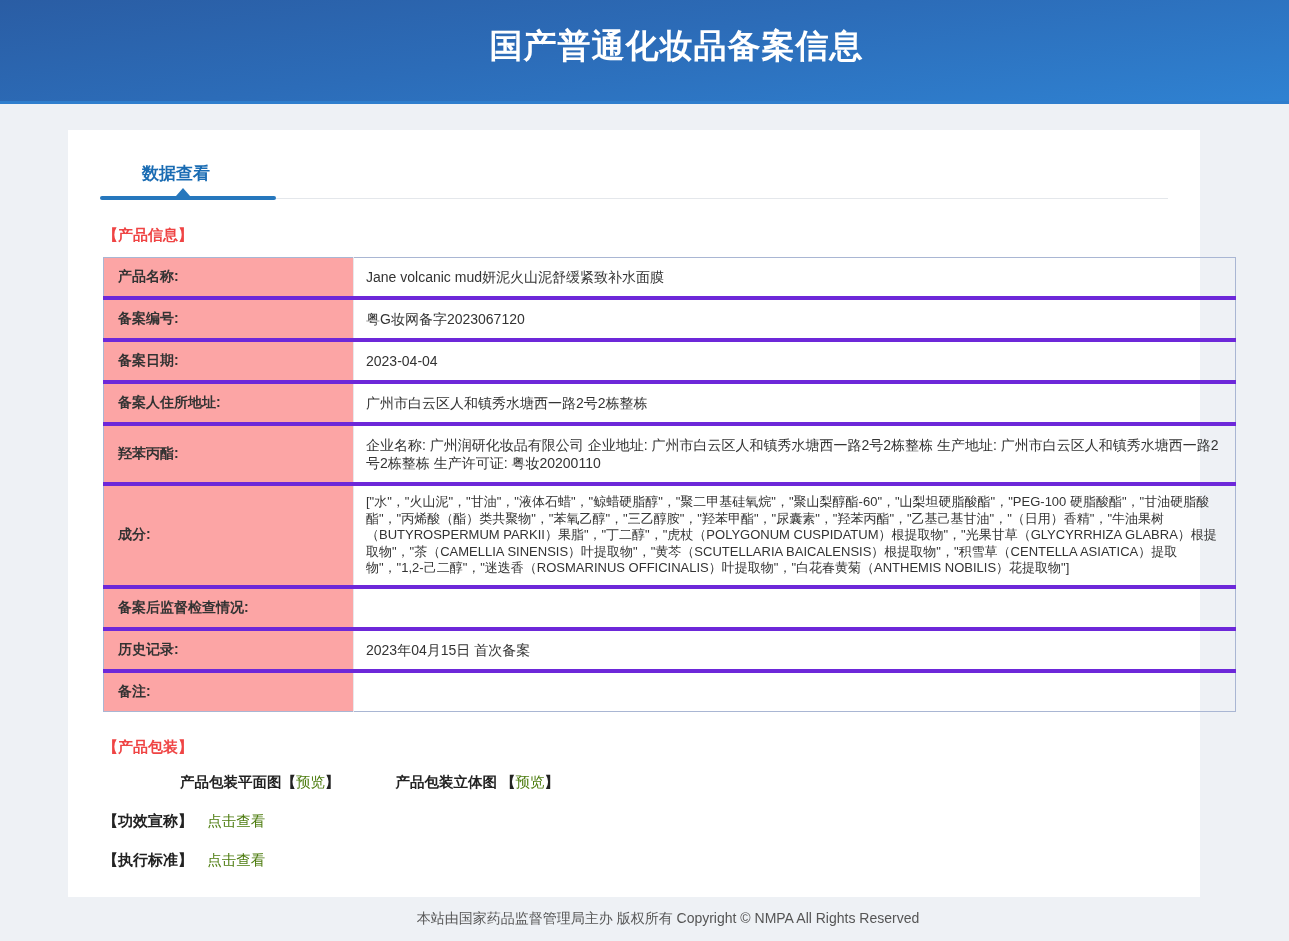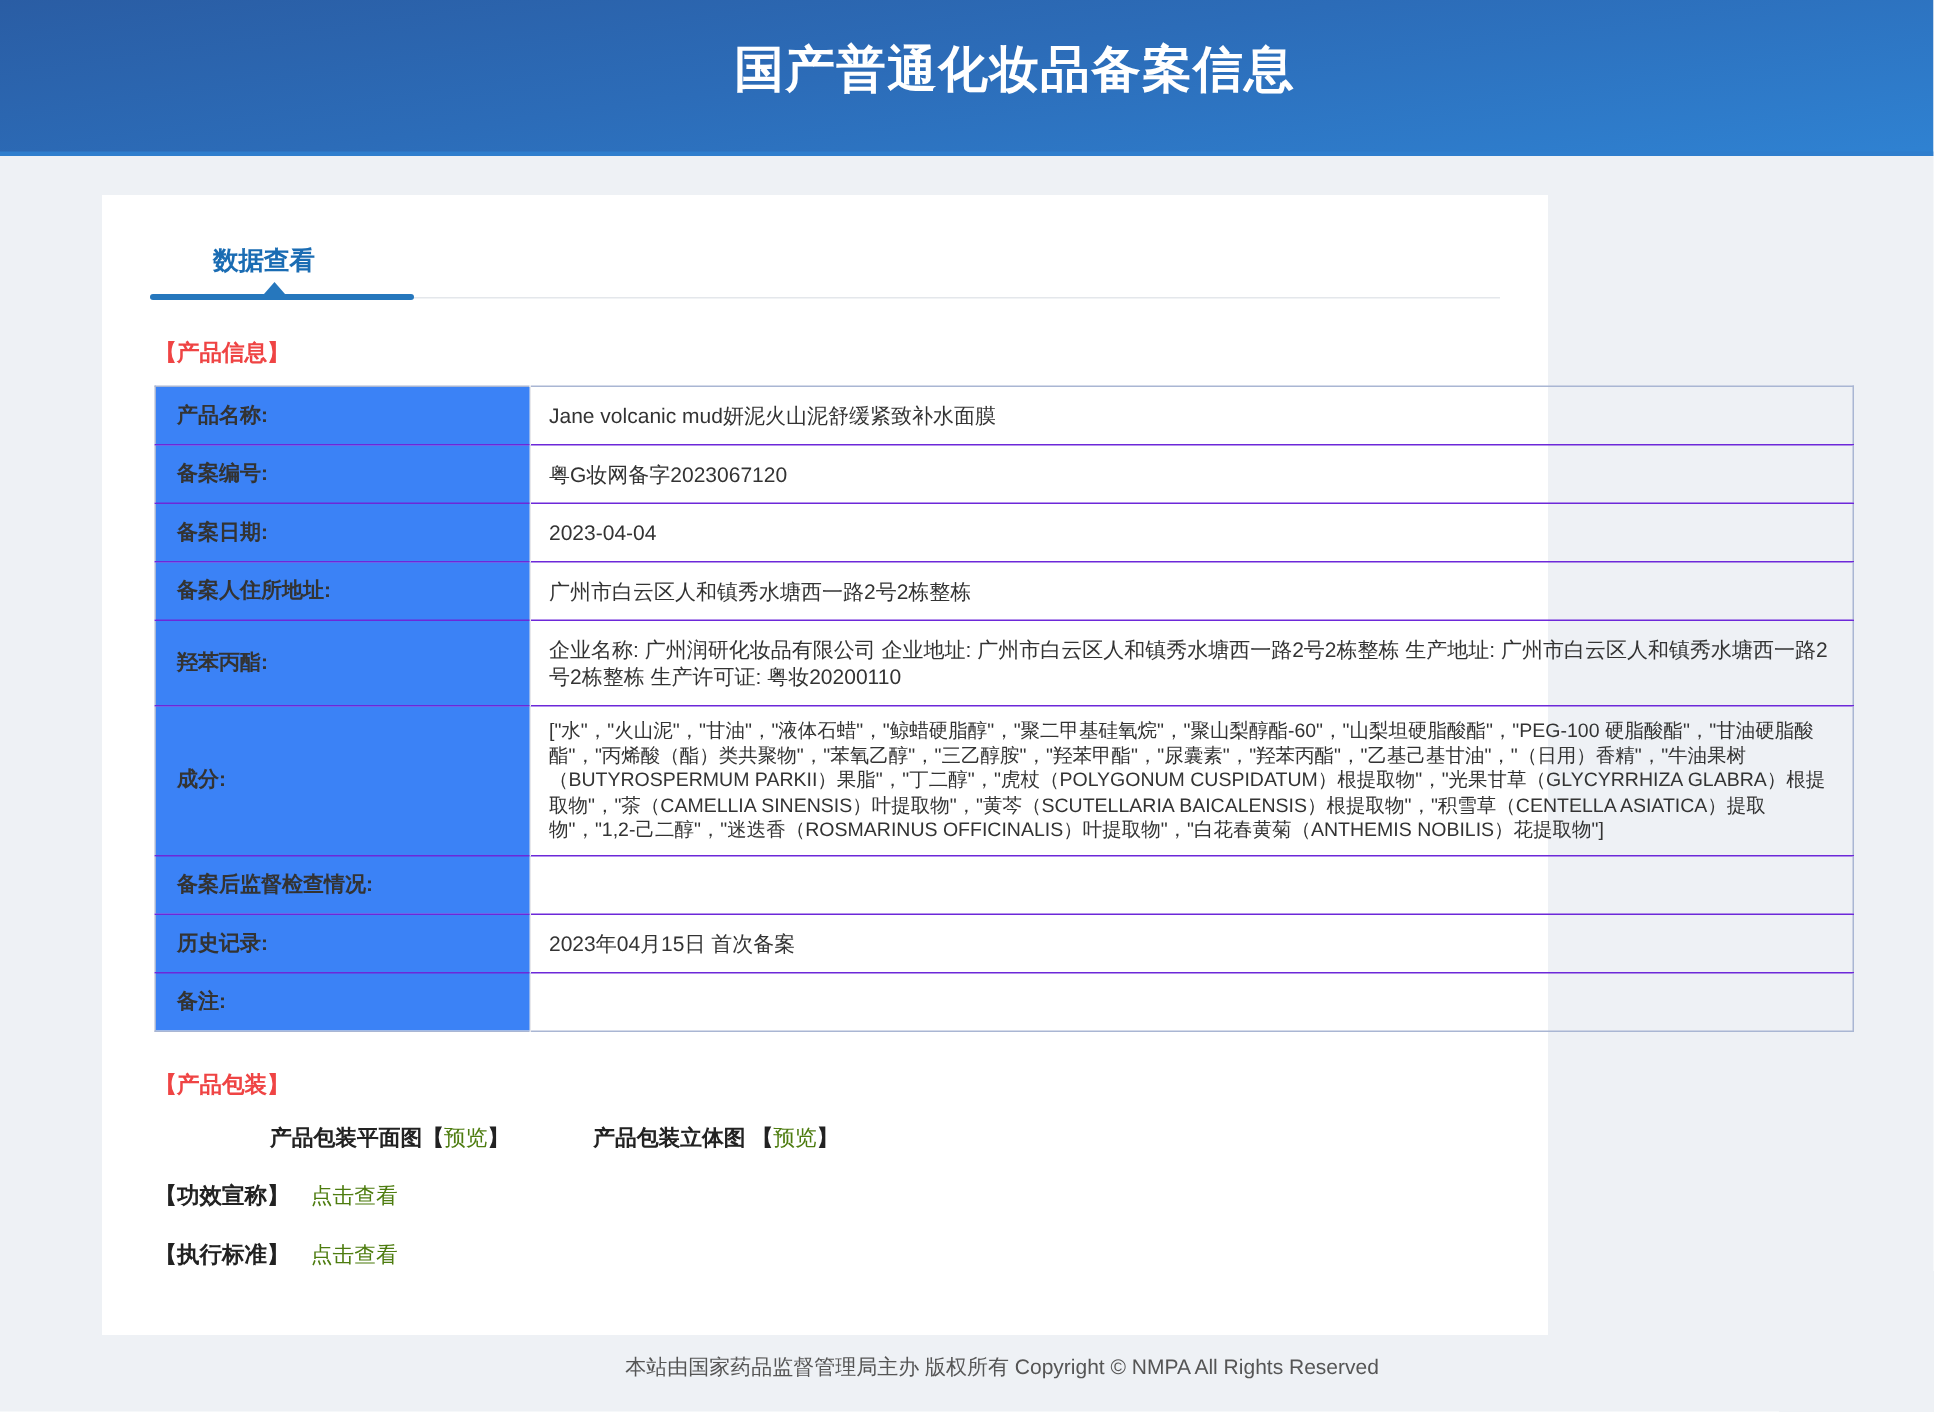"数据查看" .card { width: 964px -> 1132px }
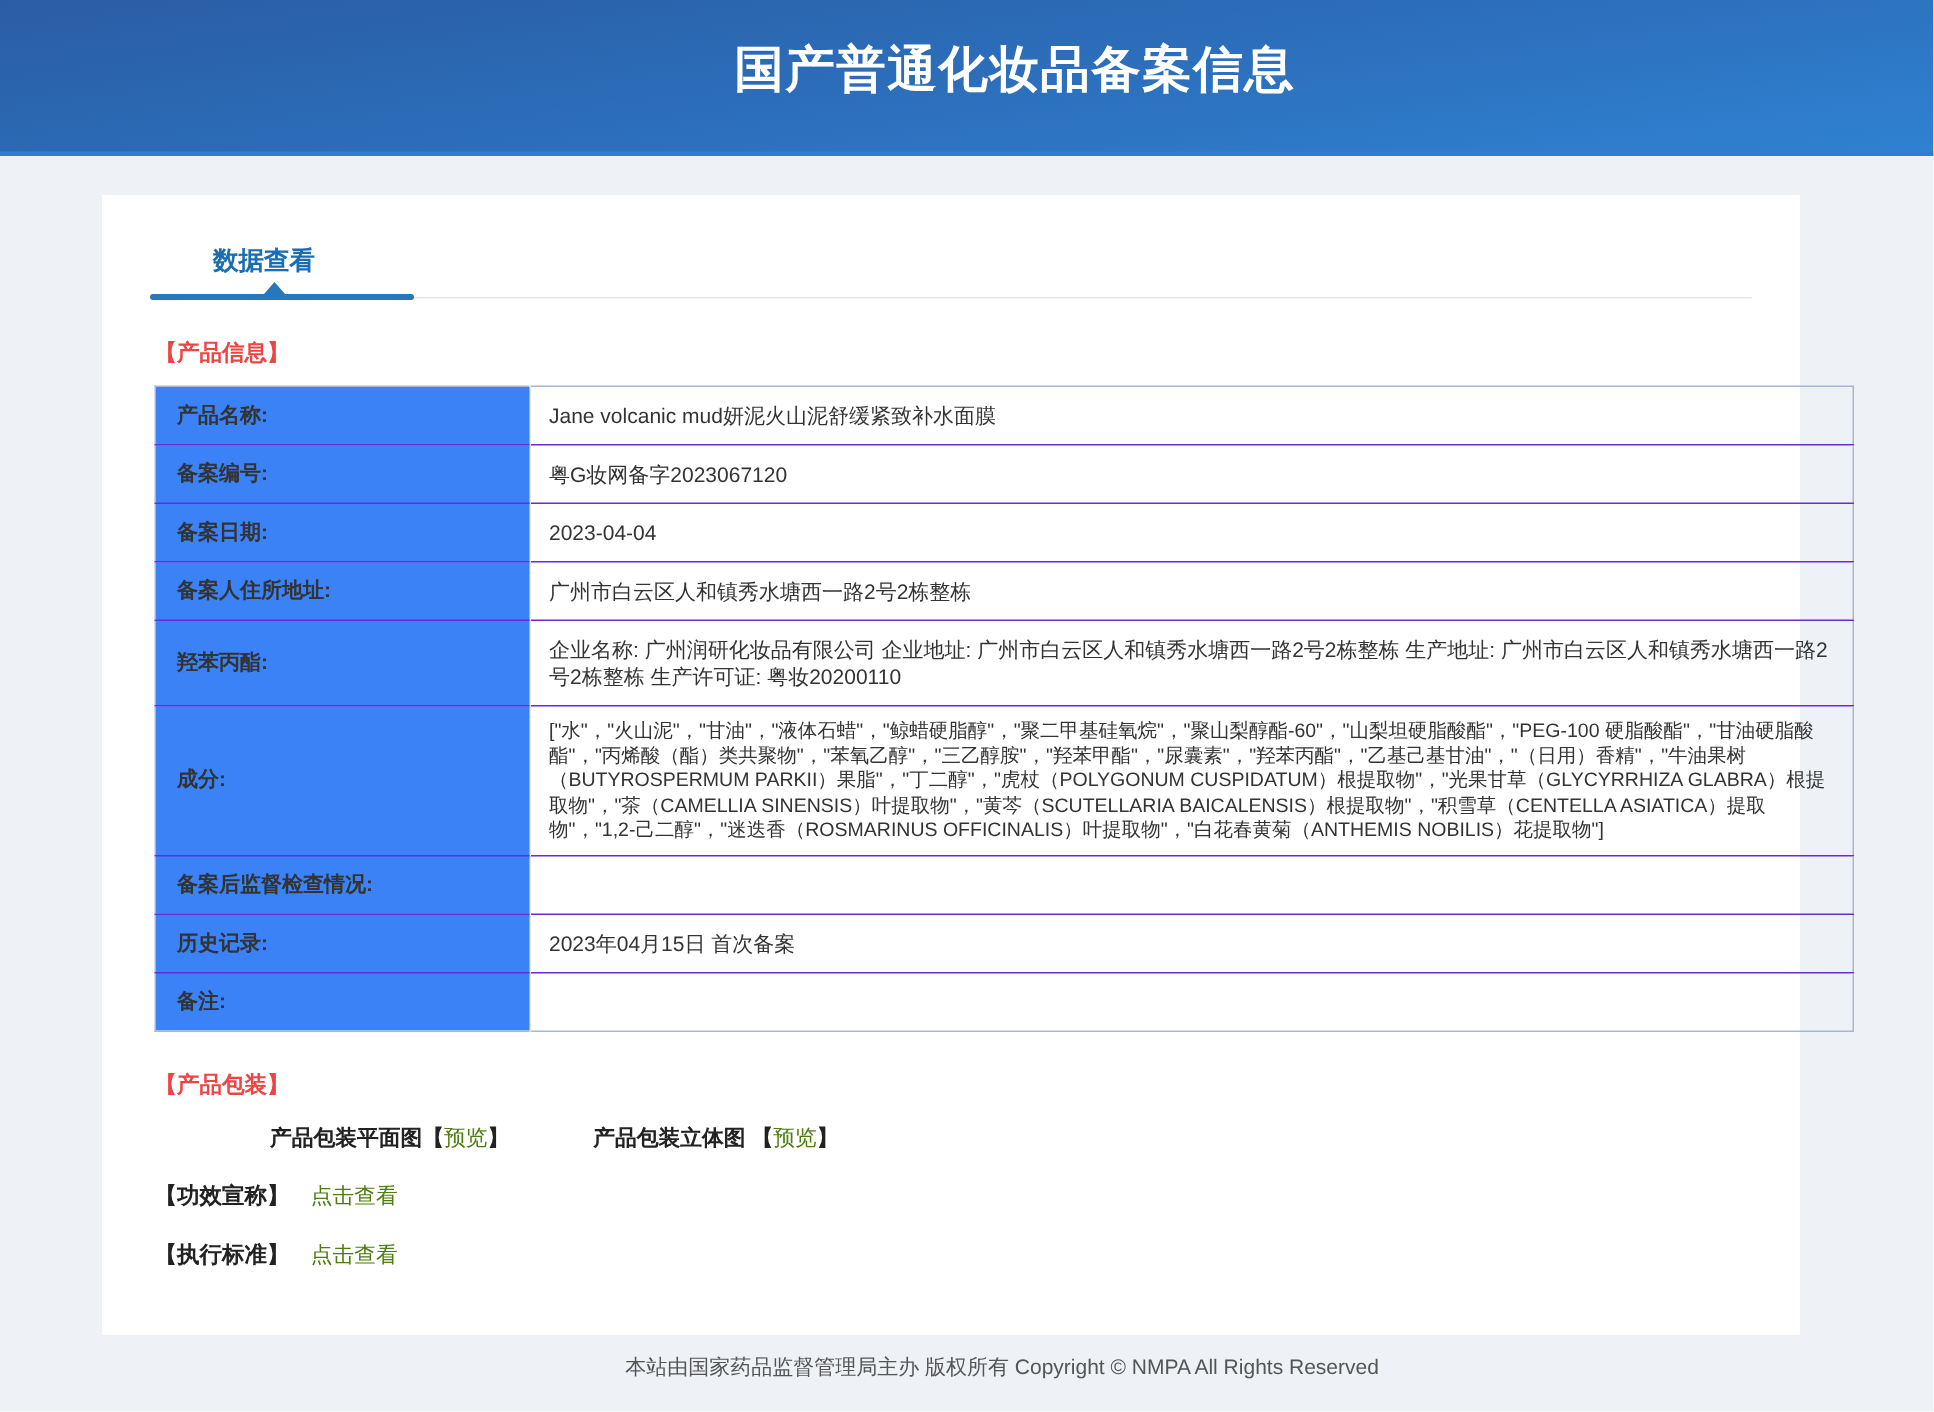"产品名称:" .info-table td.cell-label { background: #3b82f6 -> #fca5a5 }
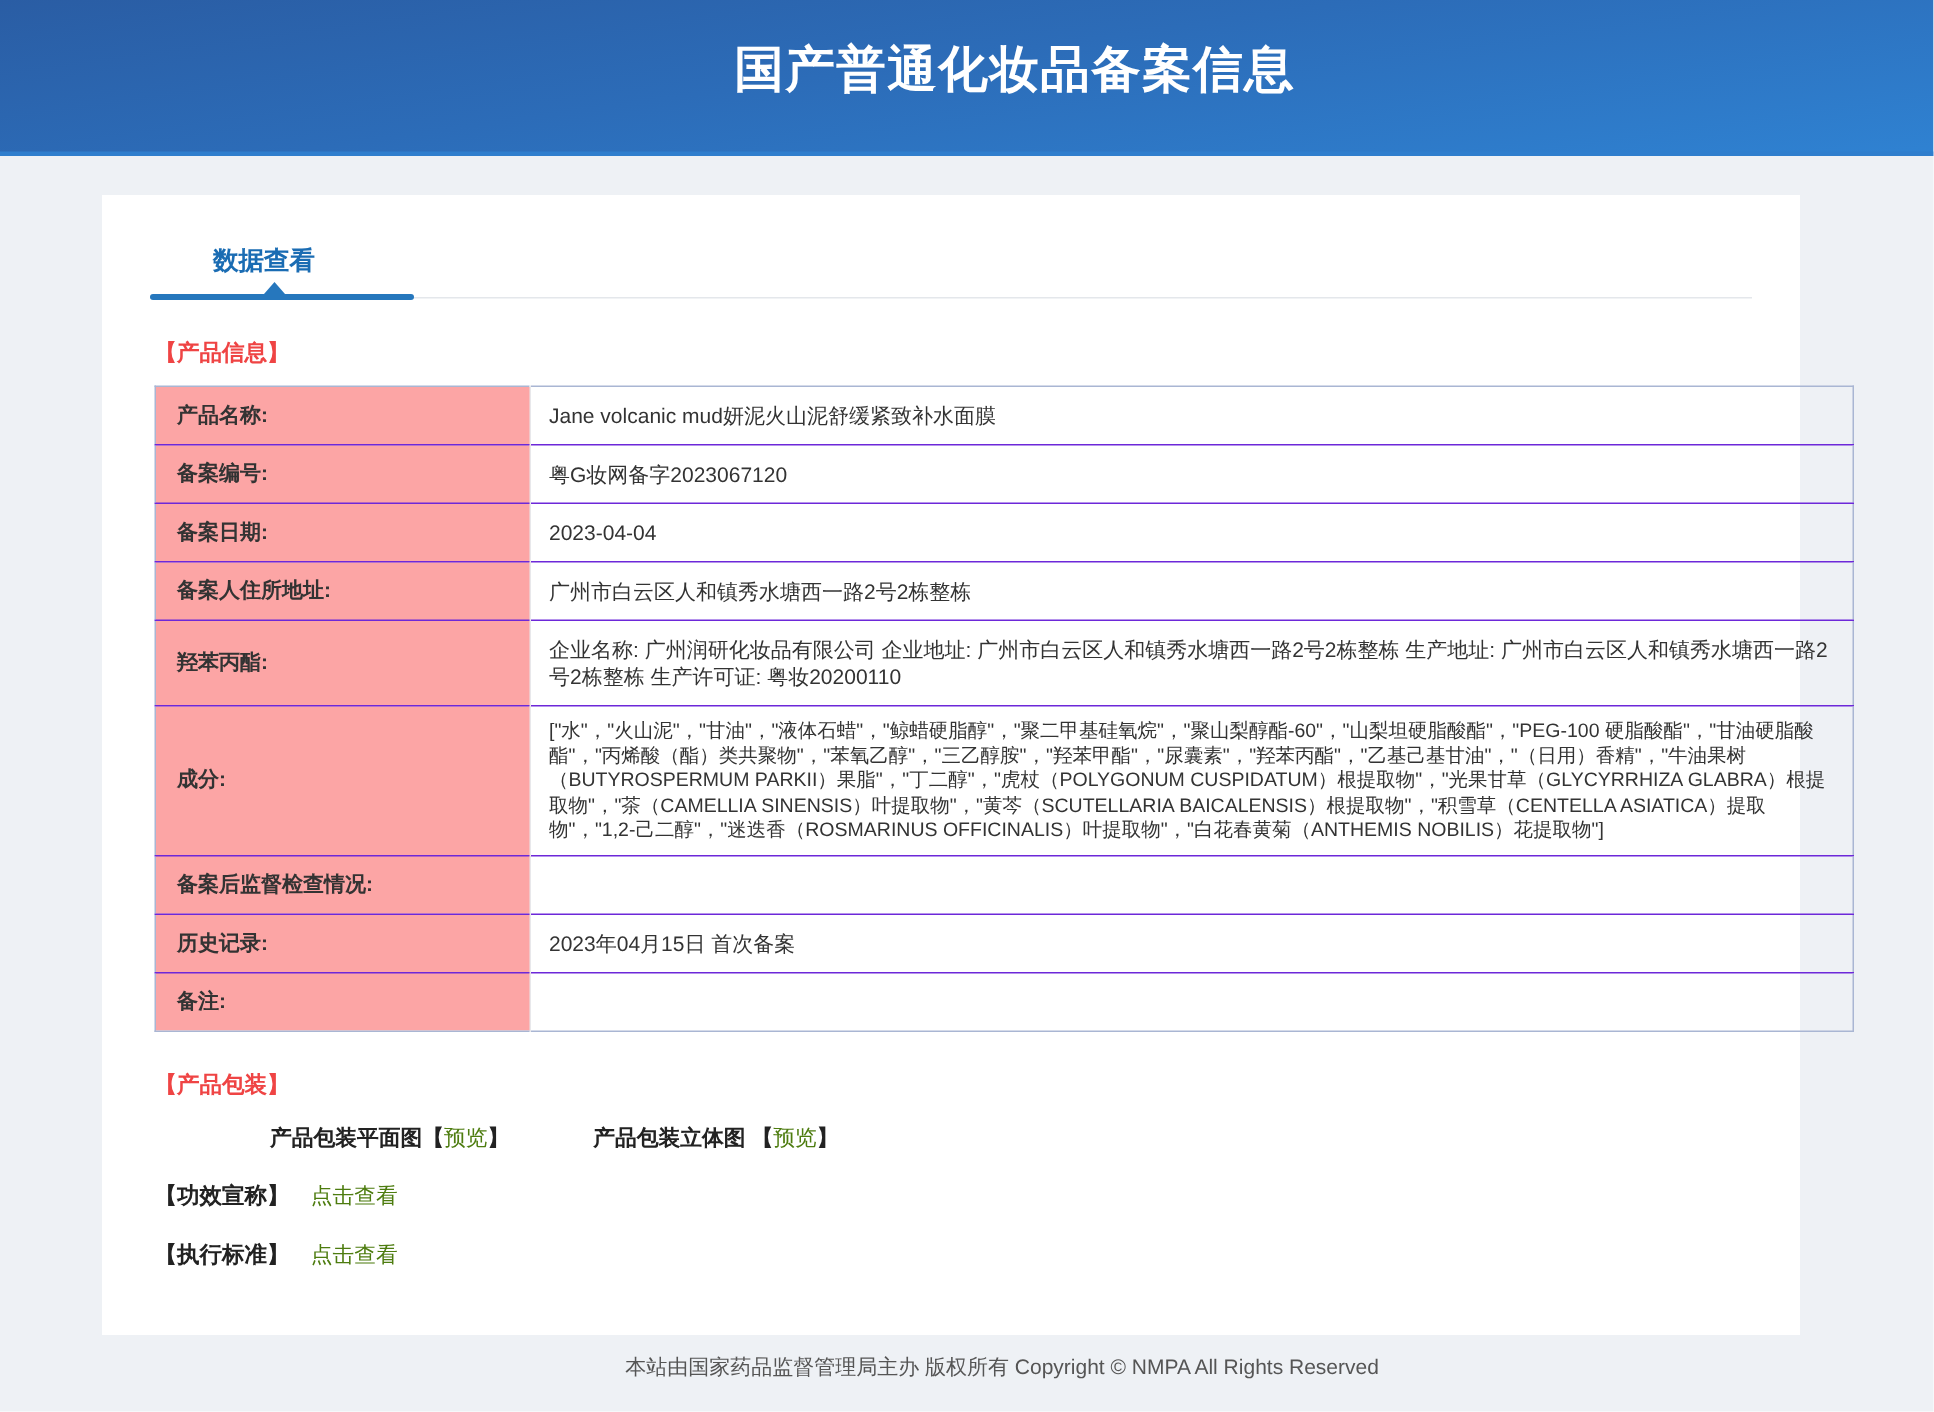"备案编号:" .info-table td { border-top: 1px solid #6d28d9 -> 4px solid #6d28d9 }
